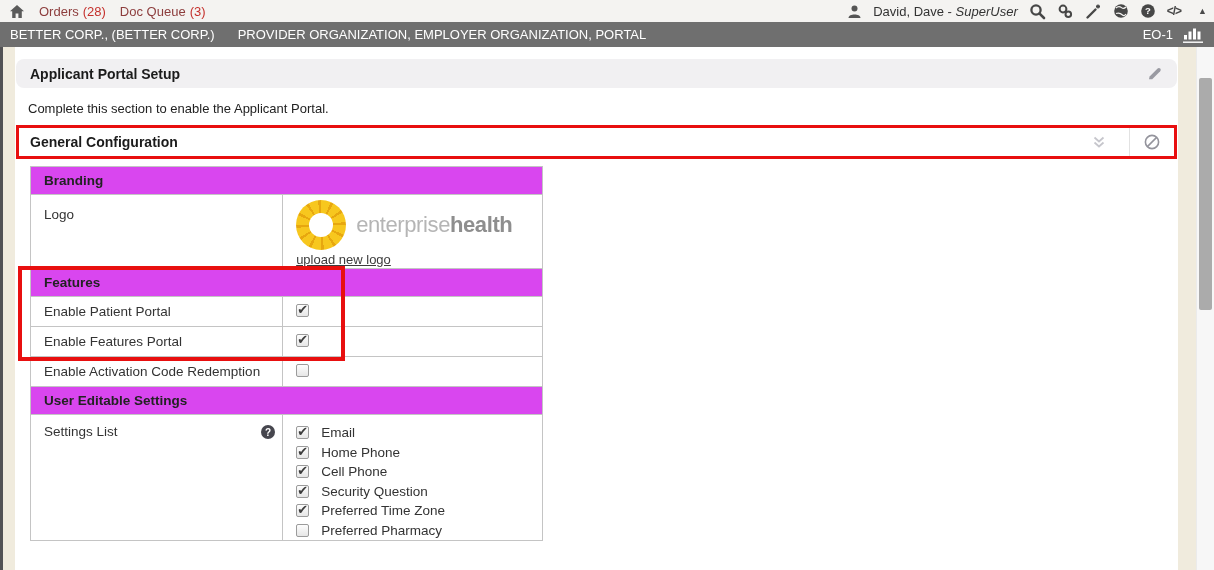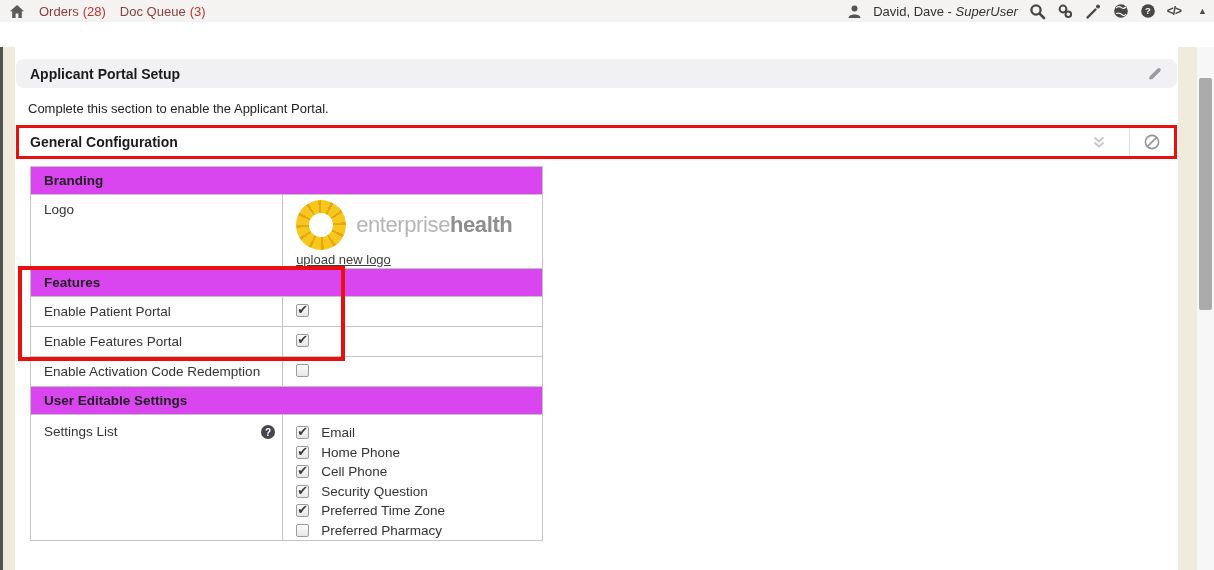"BETTER CORP., (BETTER CORP.)" div.orgbar { html: none -> <div> <span>BETTER CORP., (BETTER CORP.)</span> <span>PROVIDER ORGANIZATION, EMPLOYER ORGANIZATION, PORTAL</span> <div> <span>EO-1</span> <span> <svg> <rect></rect> <rect></rect> <rect></rect> <rect></rect> <rect></rect> </svg> </span> </div> </div> }
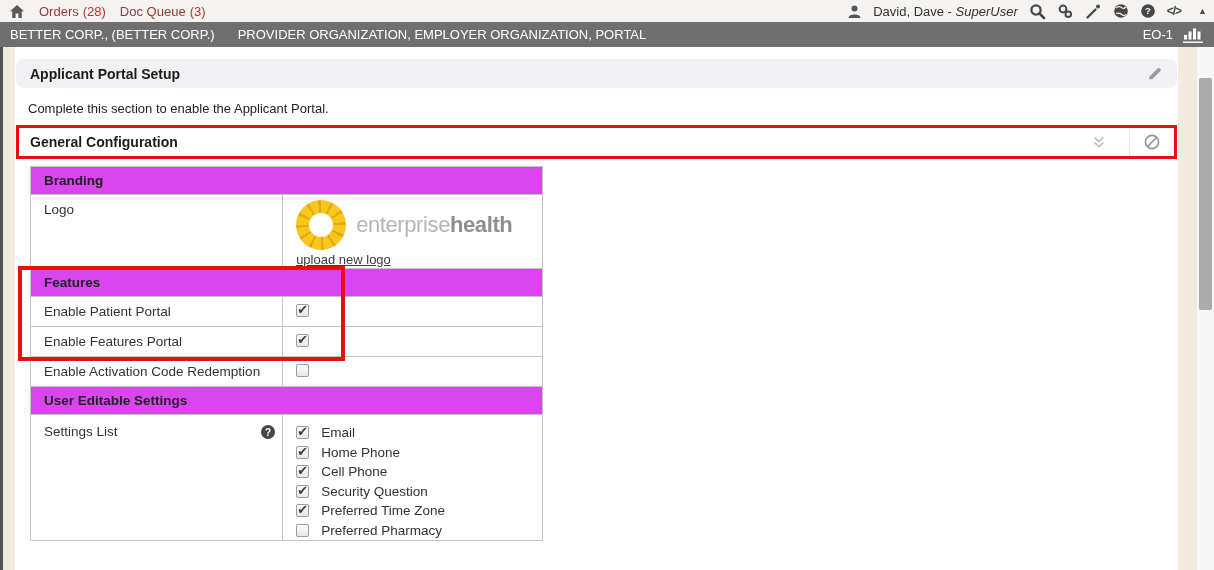"Logo" tr.logo-row td.lblcell { padding-top: 7px -> 12px }
